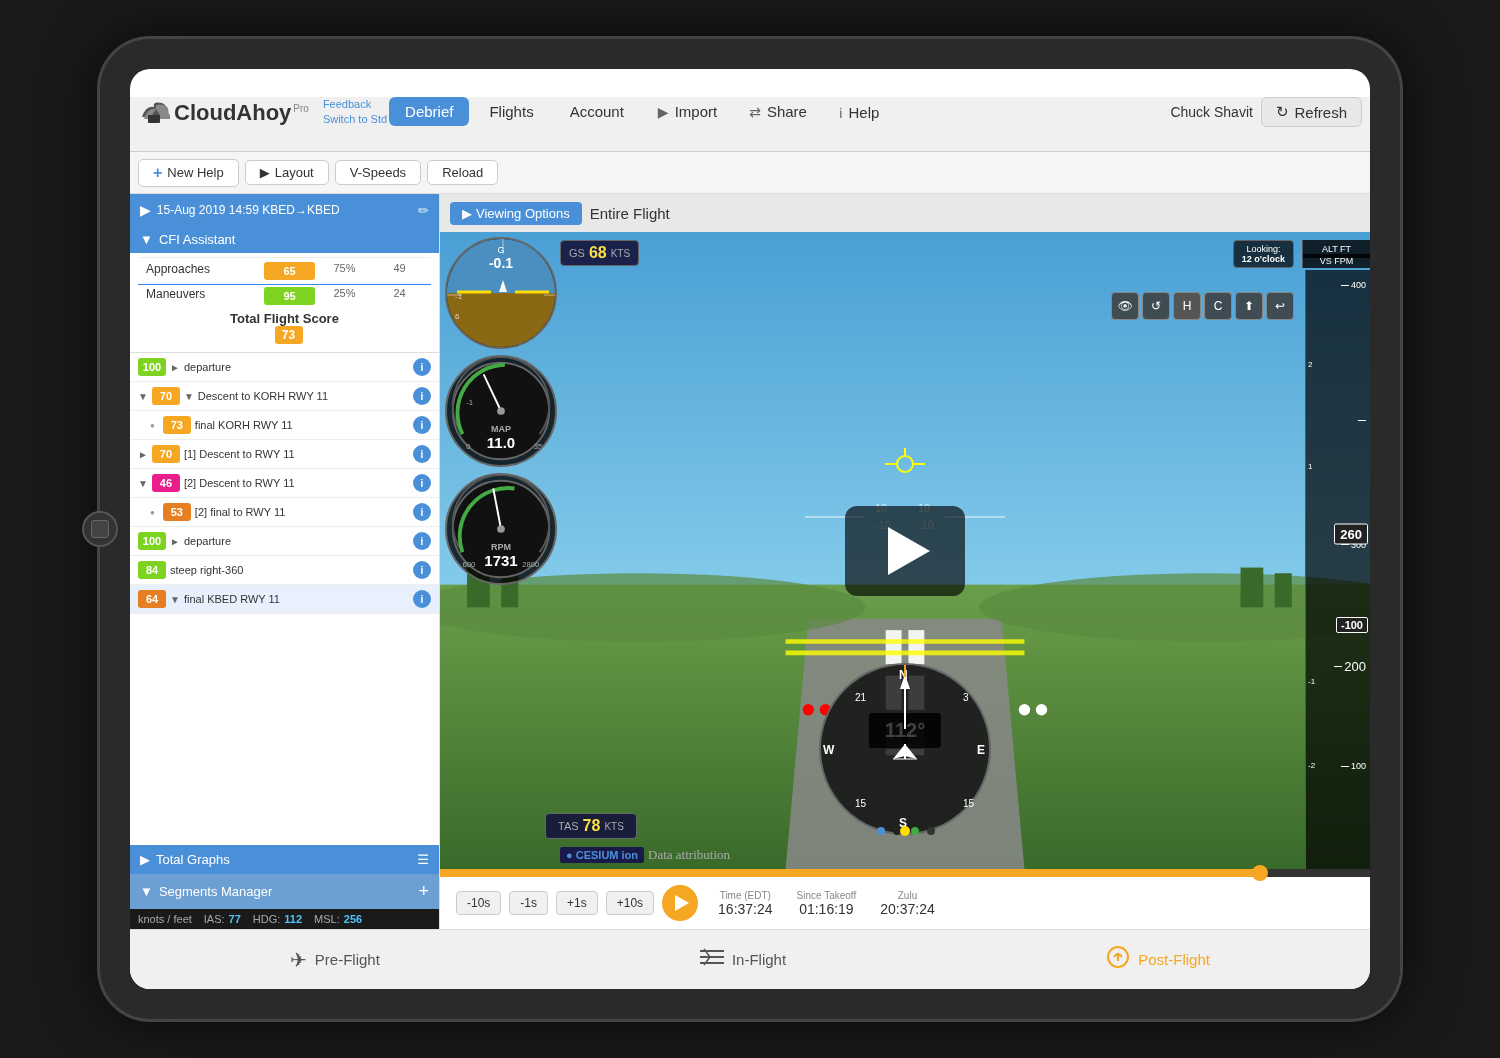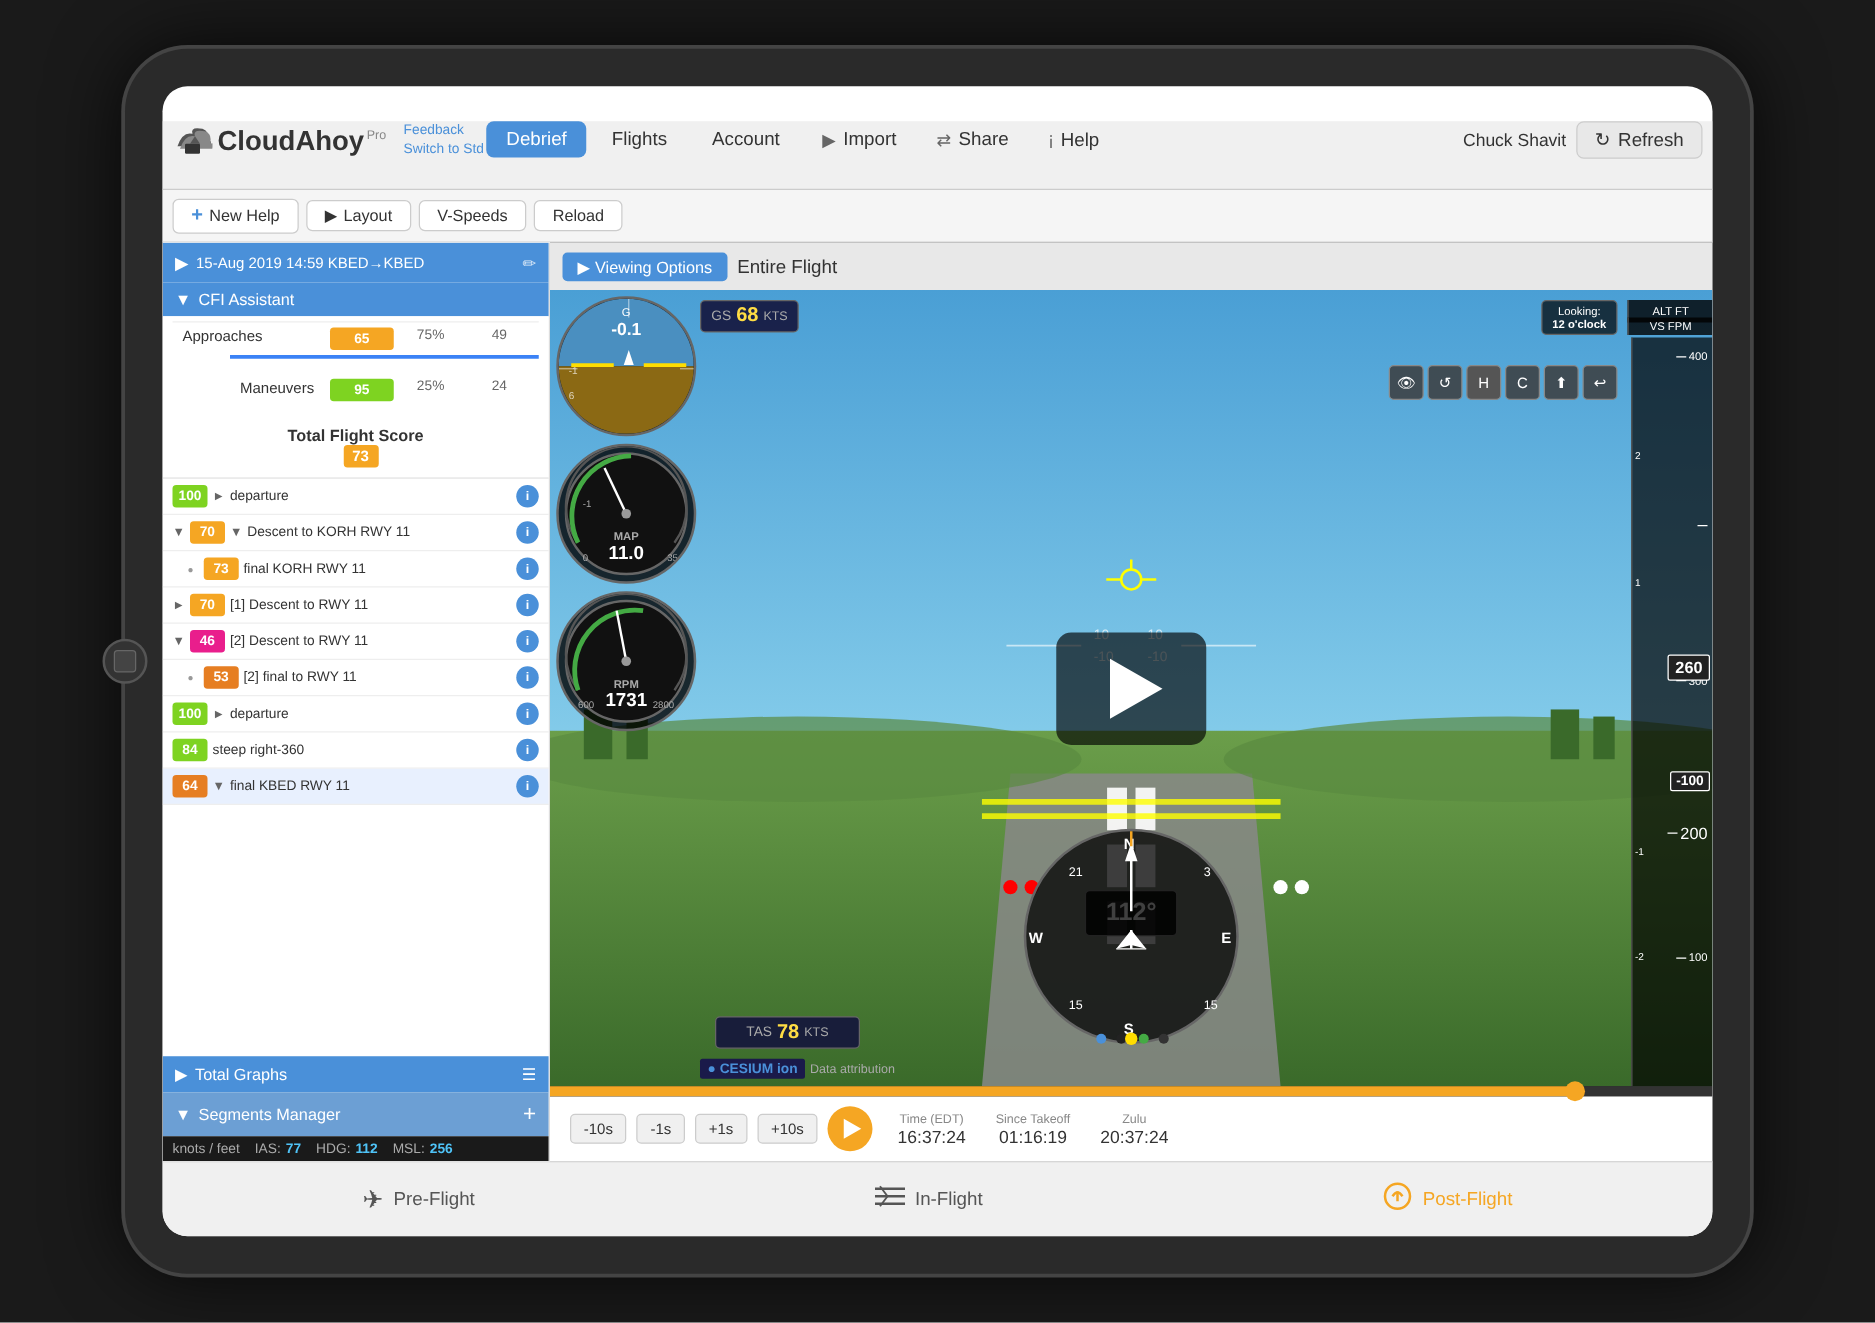"Maneuvers" div.score-table-cols { border-top: 3px solid #3b82f6 -> 1px solid #3b82f6; margin-left: 46px -> none; padding: 14px 4px -> 0 4px }
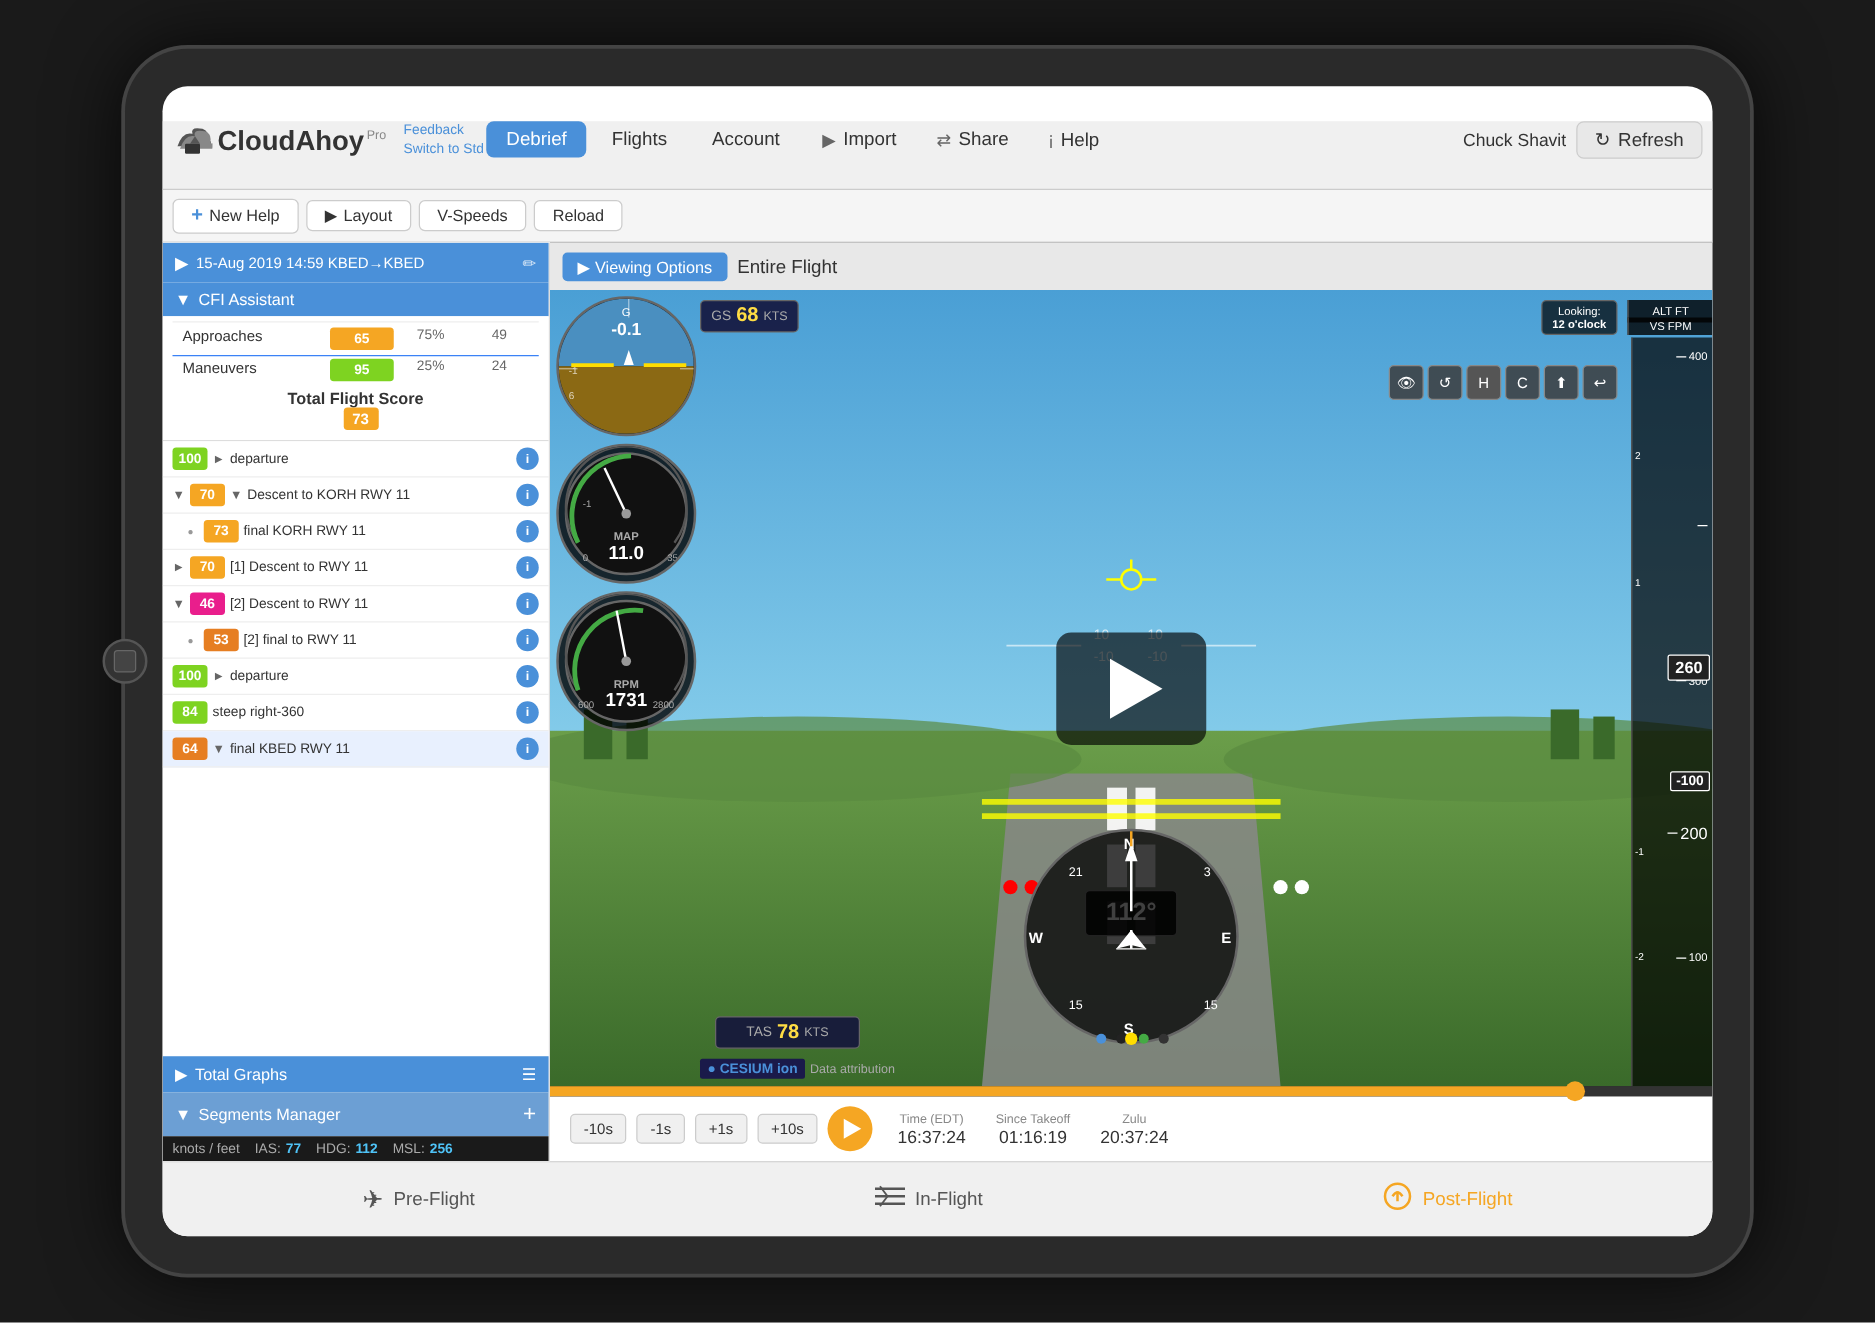"TAS" .tas-indicator { left: 132px -> 105px; padding: 3px 24px -> 3px 12px }
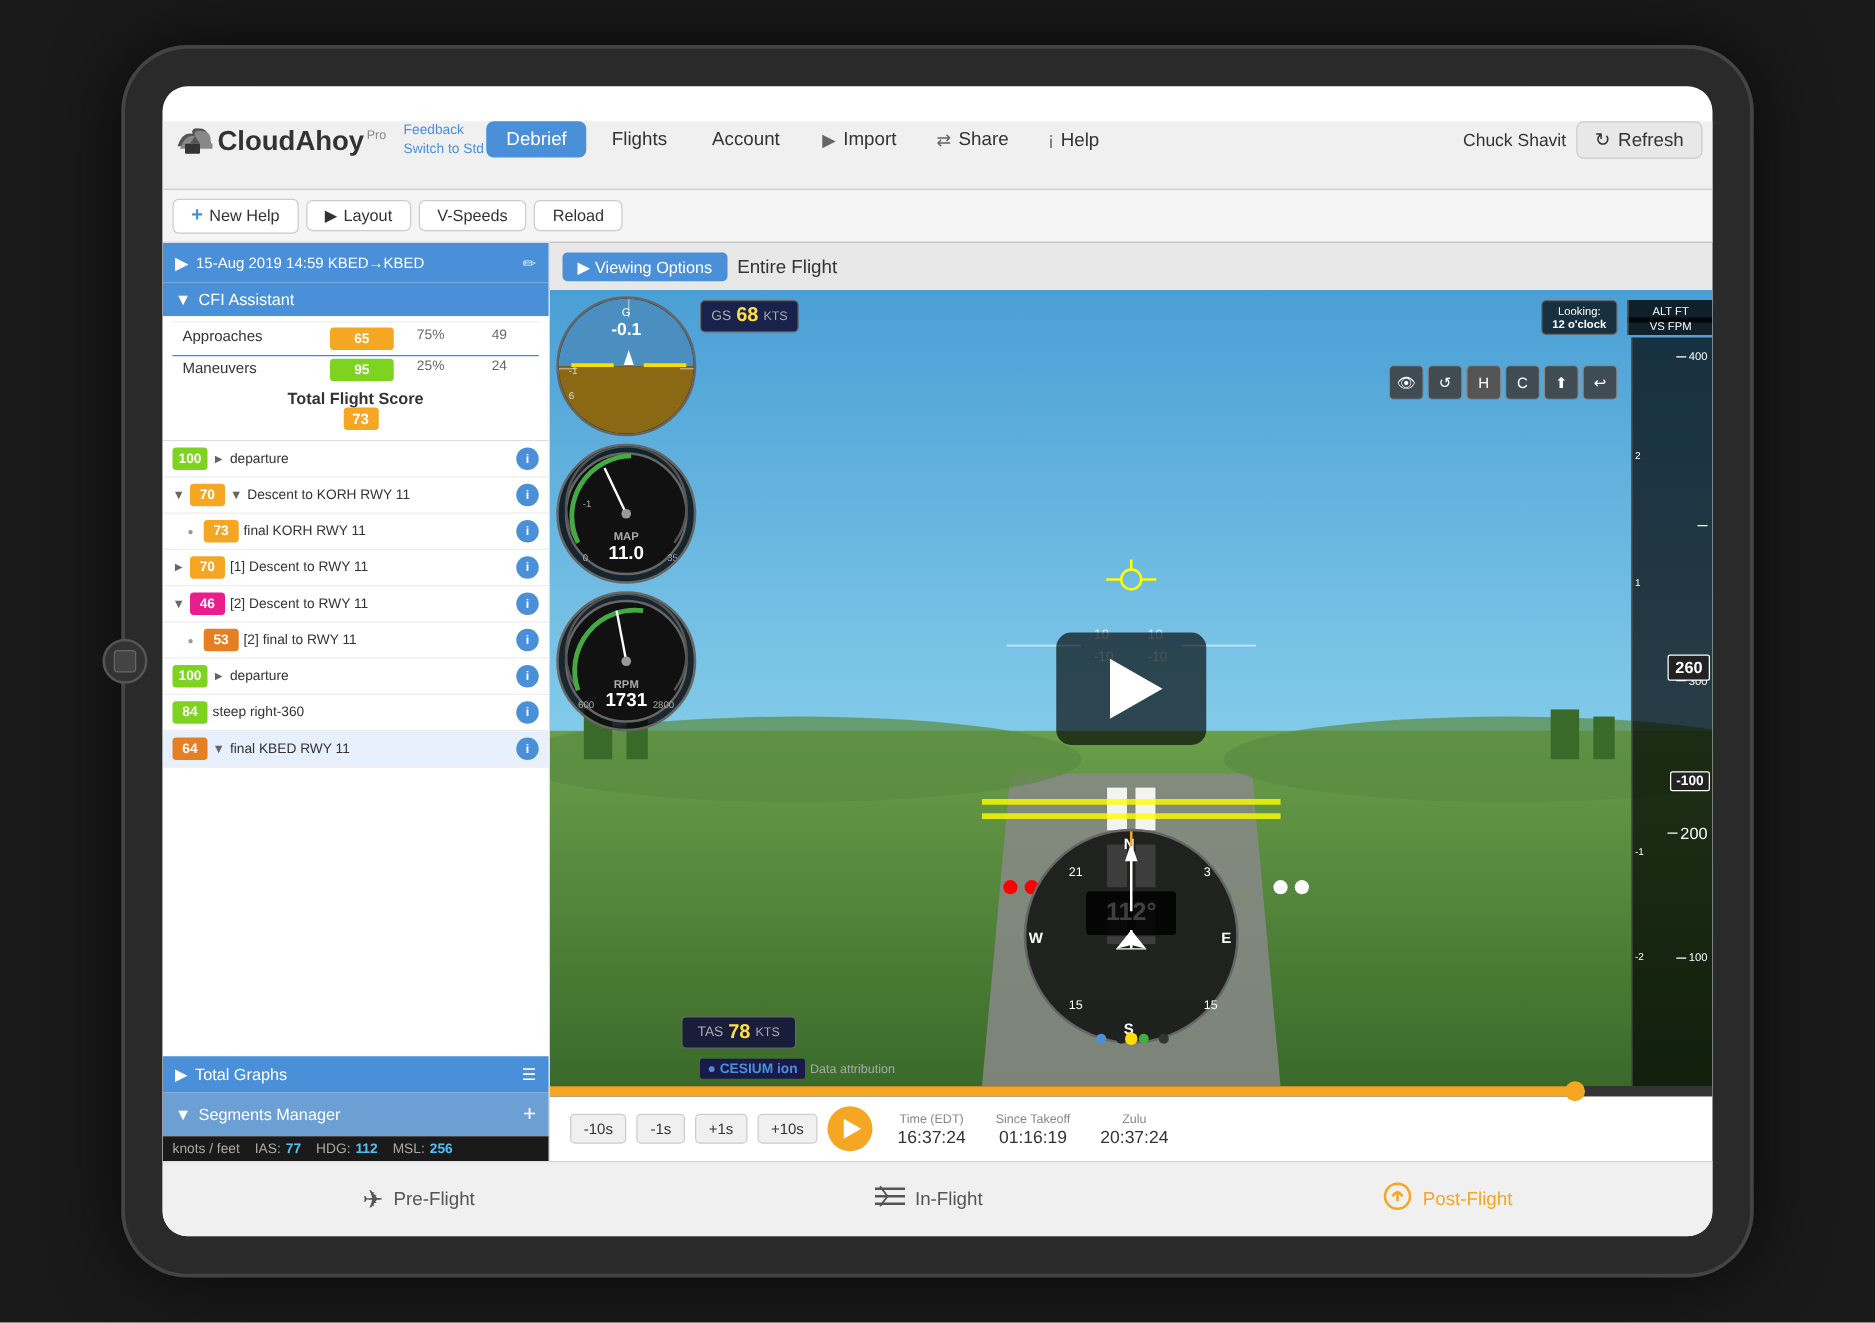"Data attribution" .data-attr { font-family: none -> Liberation Serif, serif; font-size: 10px -> 13px }
